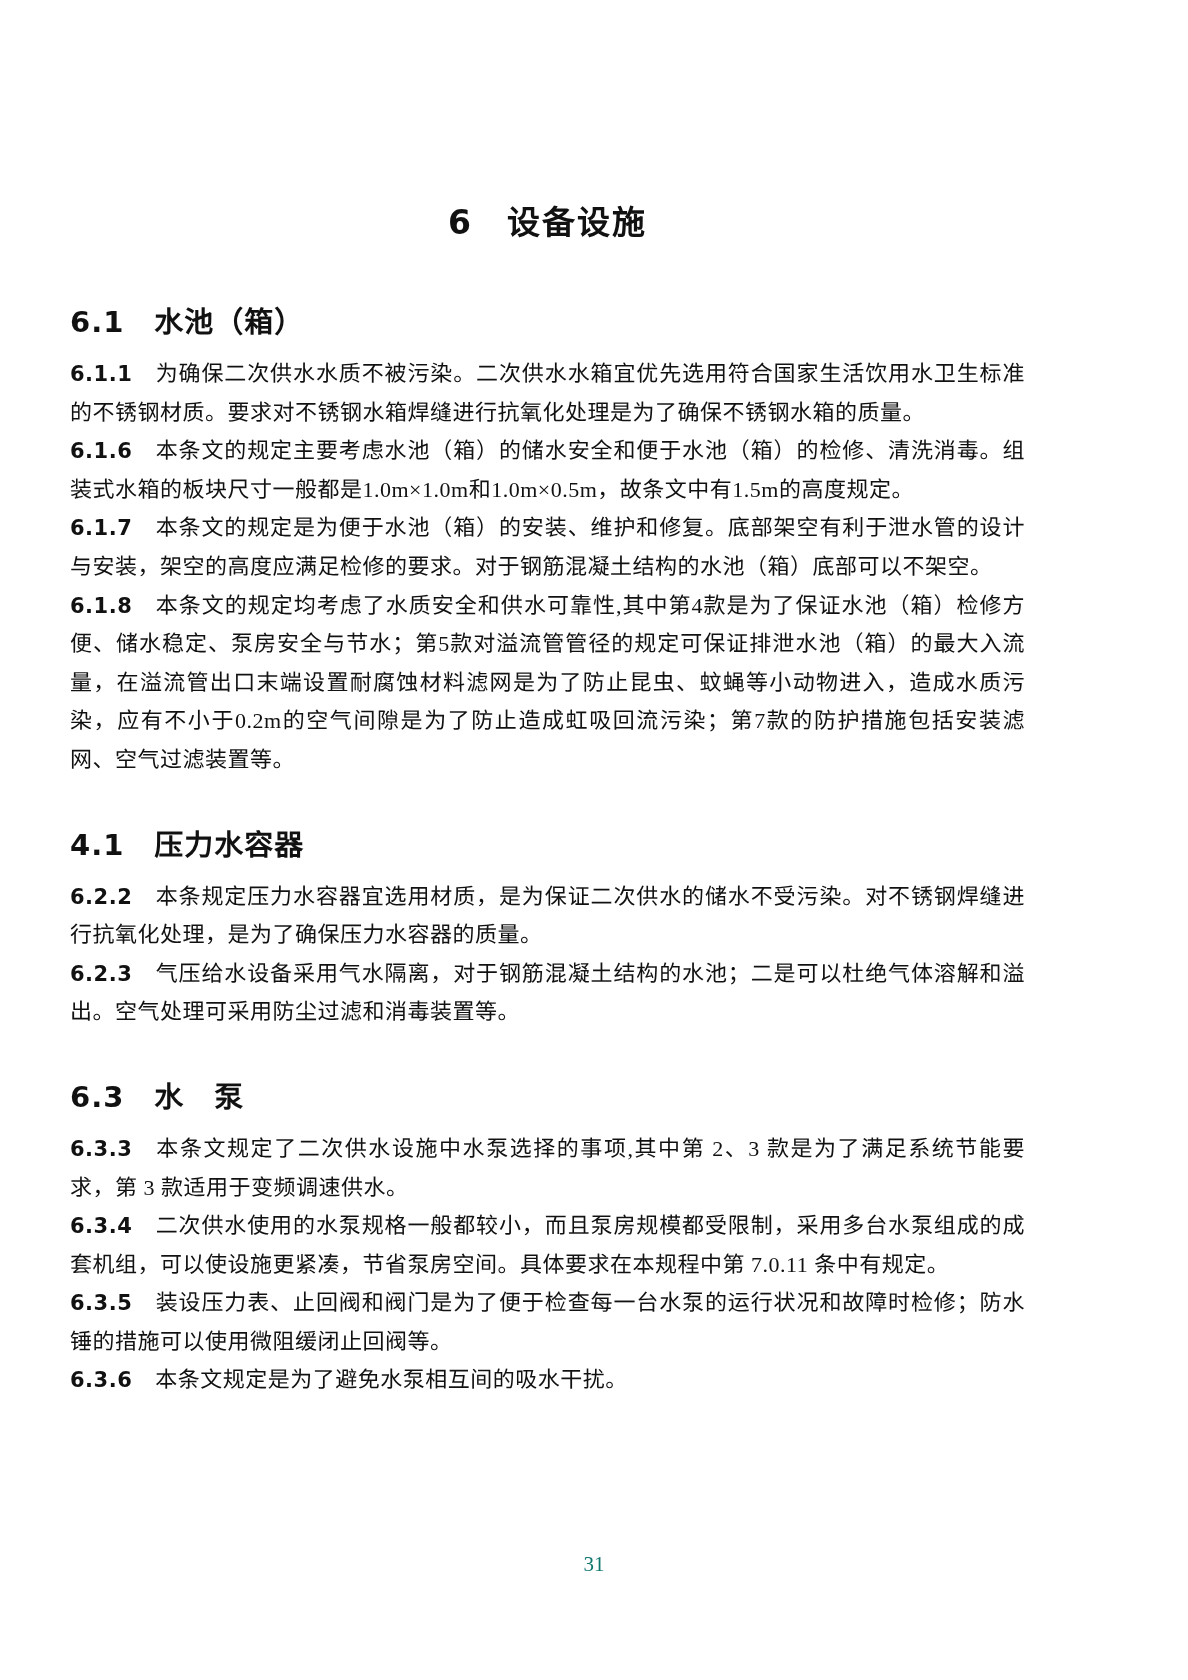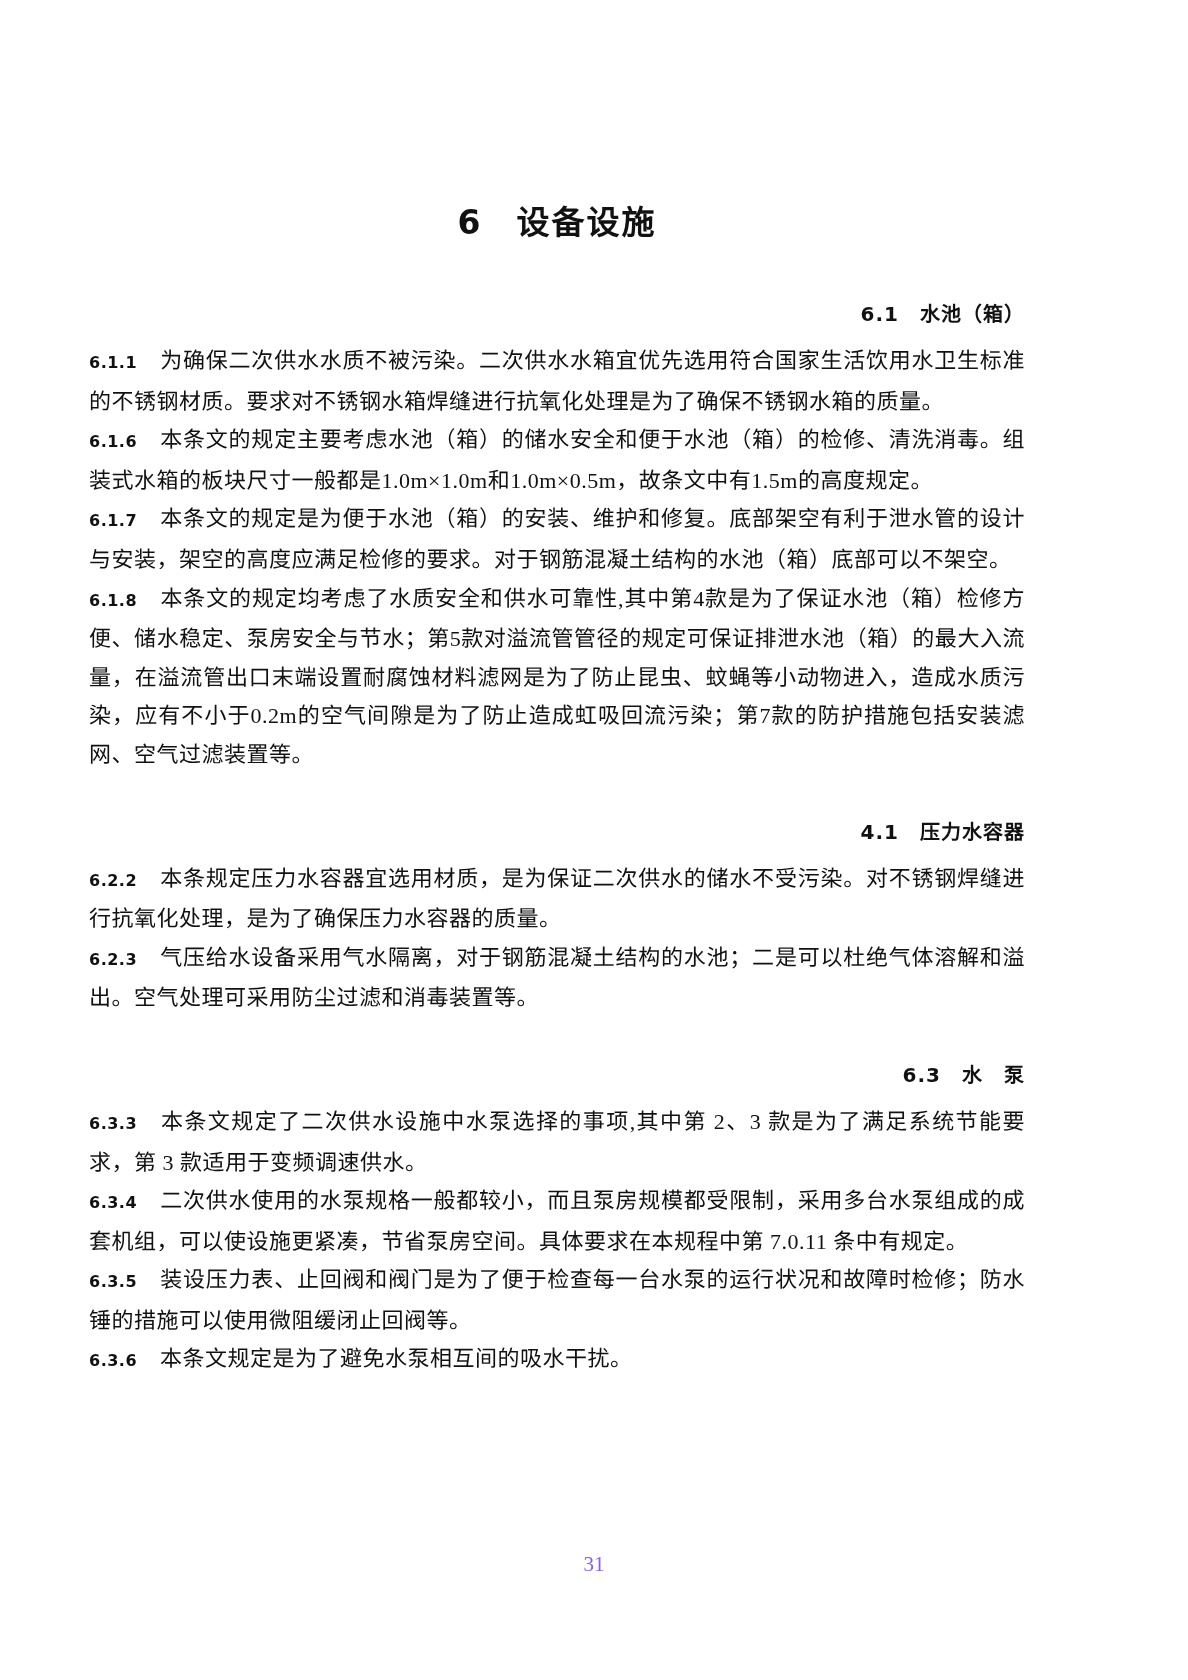"6 设备设施" .page { padding: 196px 163px 0 89px -> 196px 163px 0 70px }
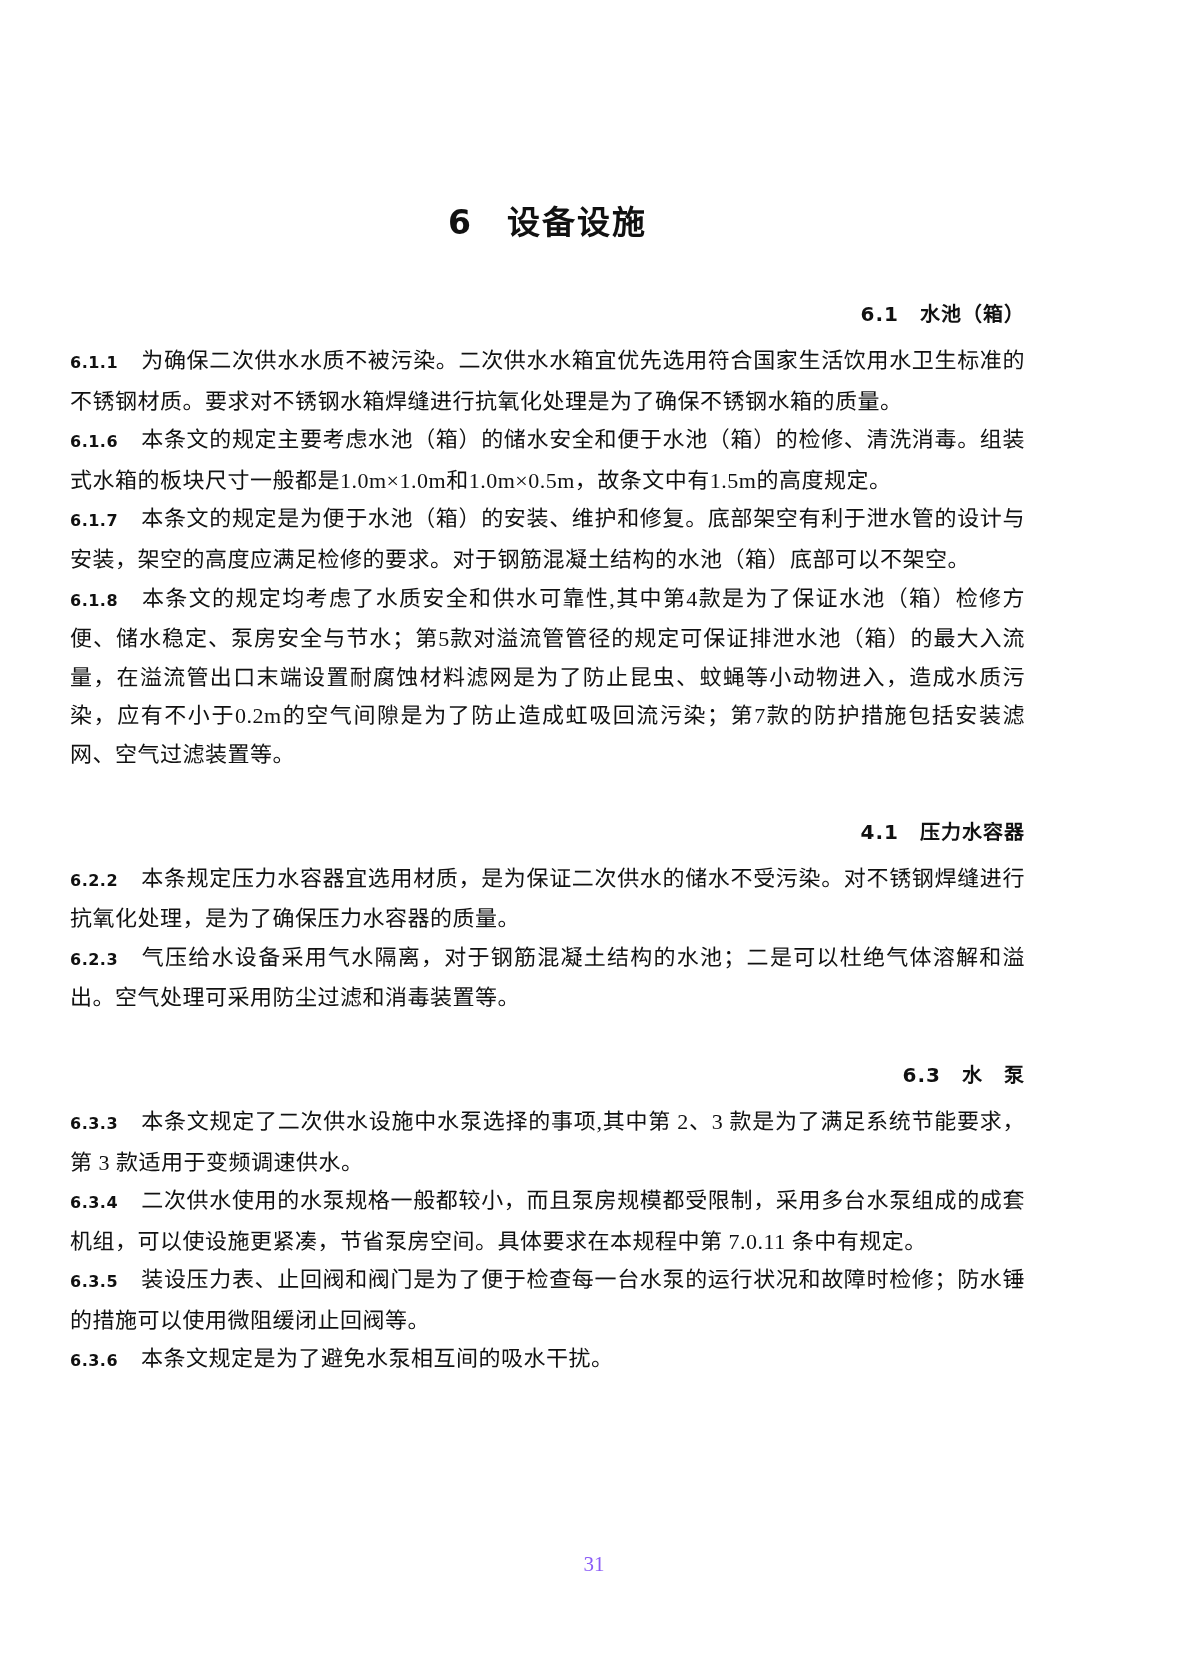"6.1 水池（箱）" .section-heading { font-size: 20px -> 29px; text-align: right -> left }
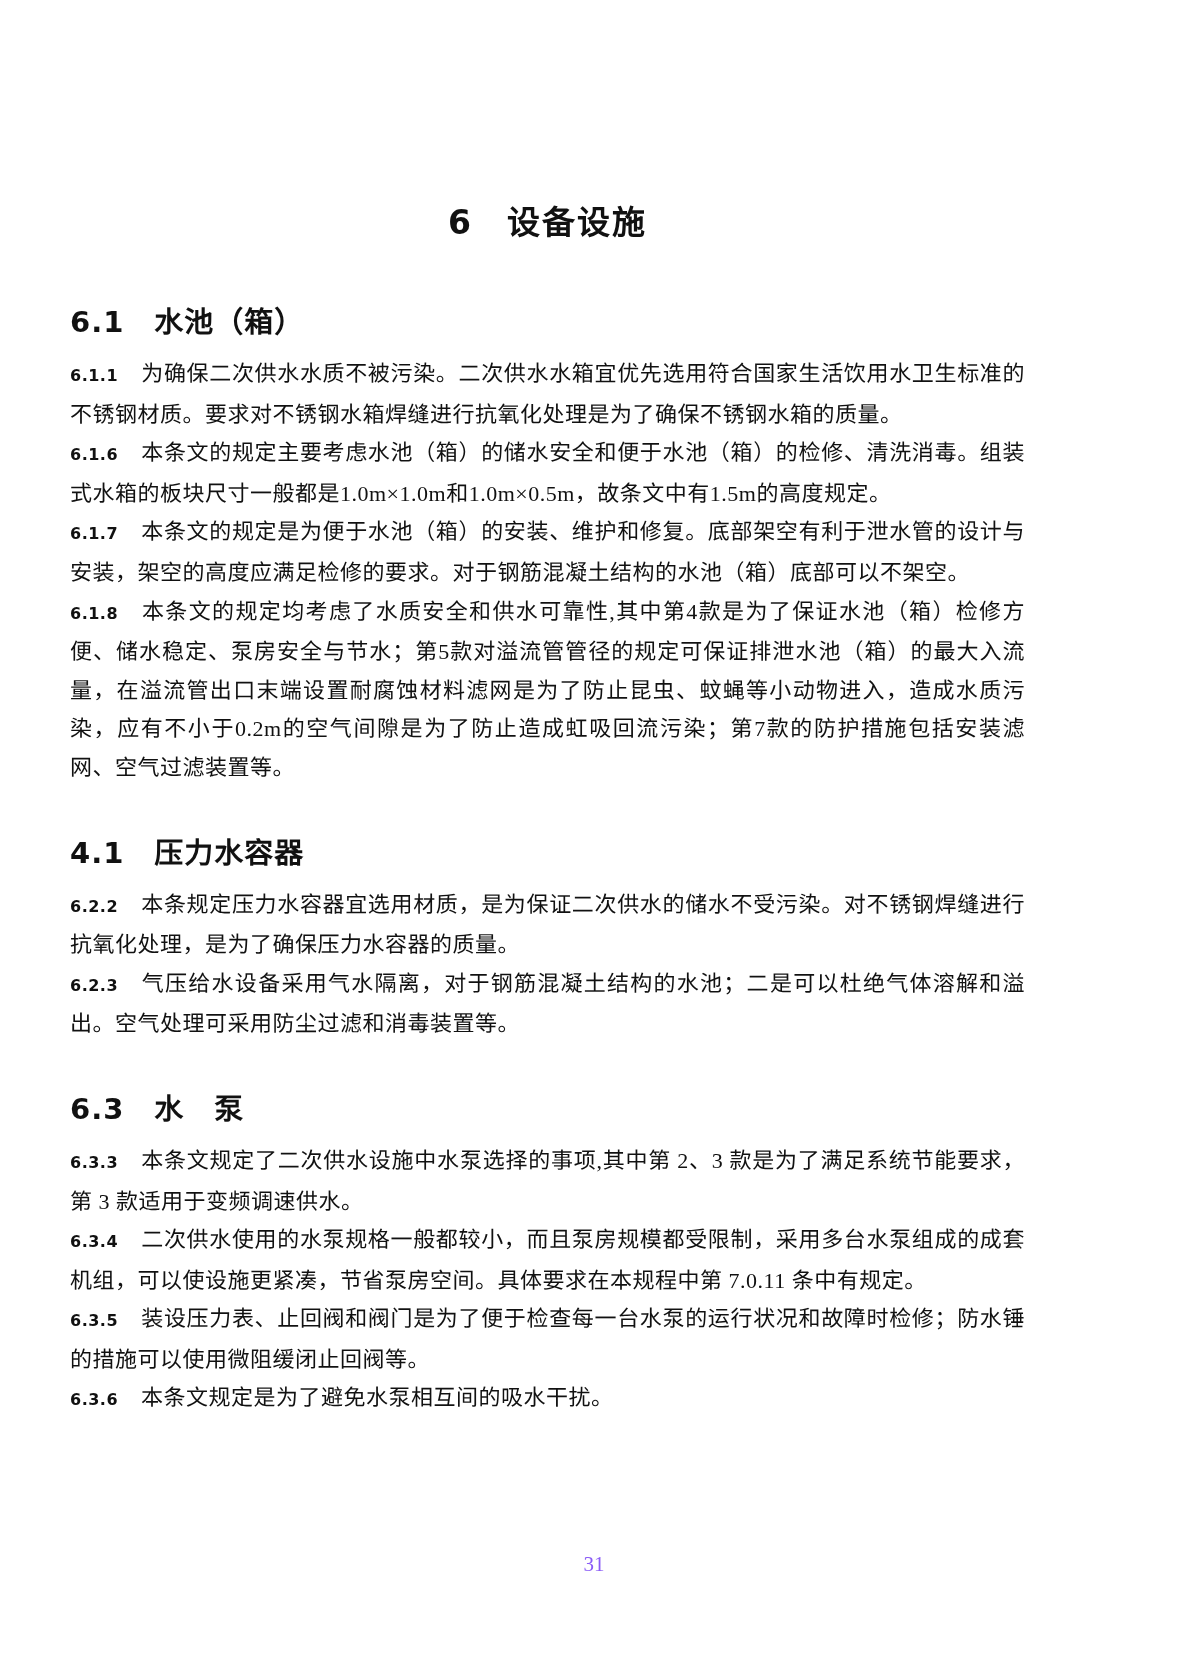"6.1.1" .clause-num { font-size: 16px -> 21px }
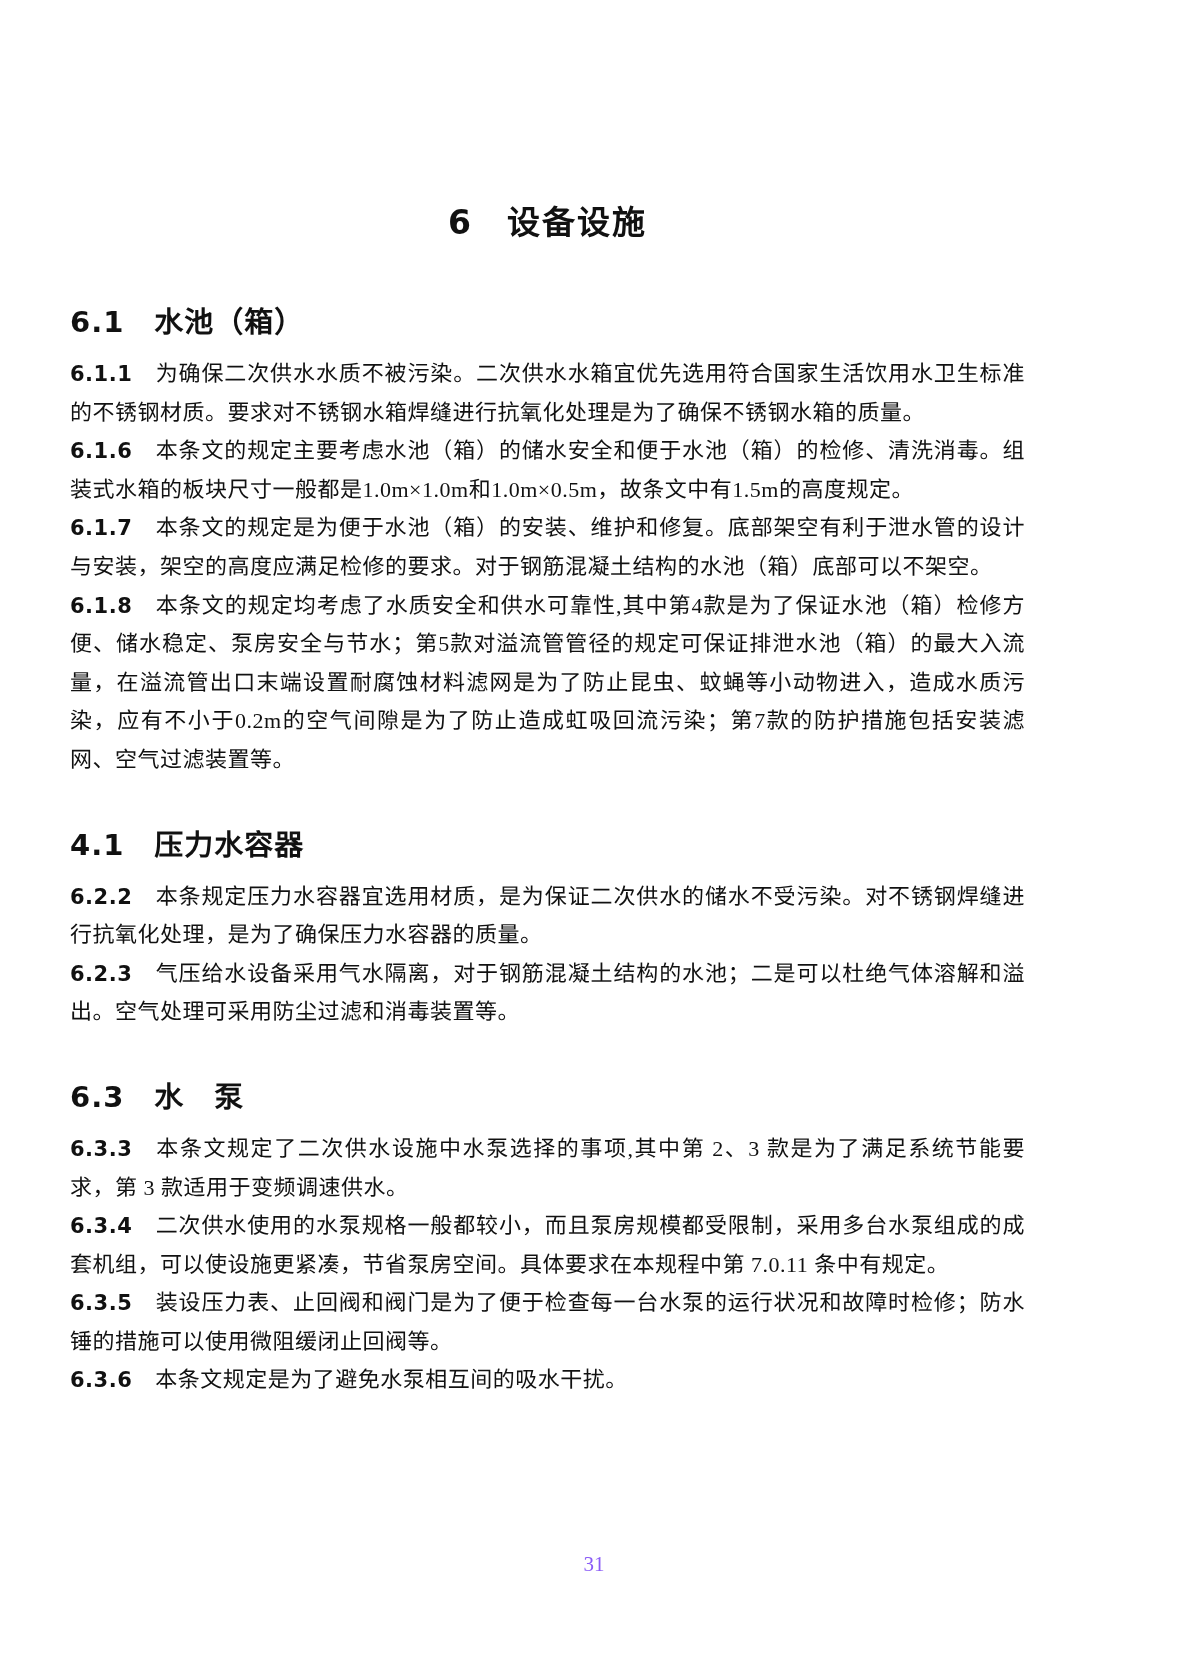"31" .page-number { color: #8b5cf6 -> #0f766e }
